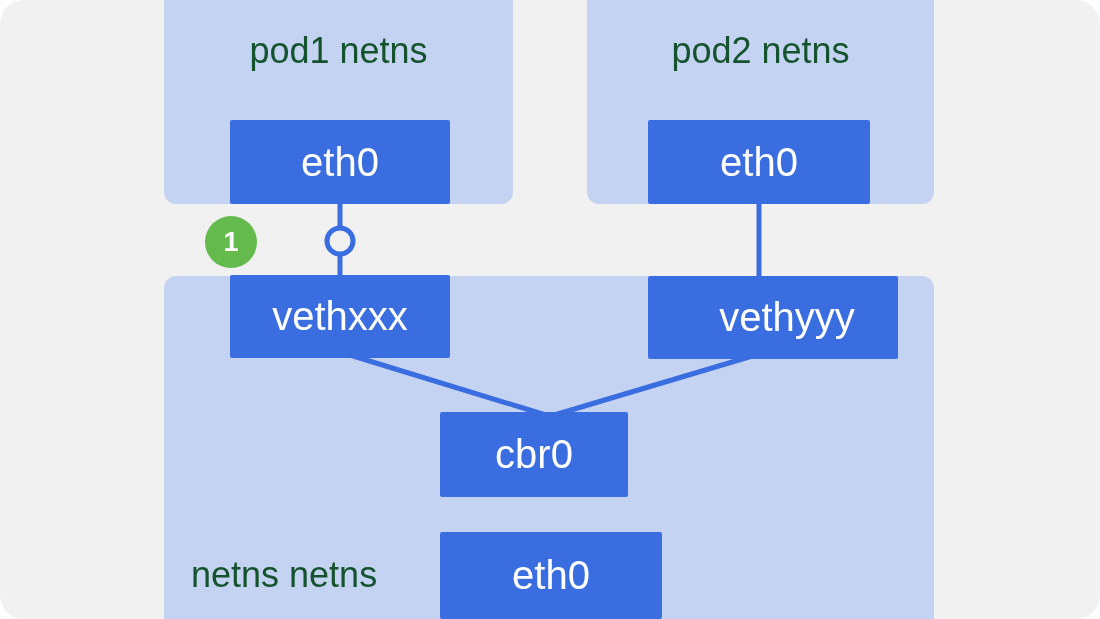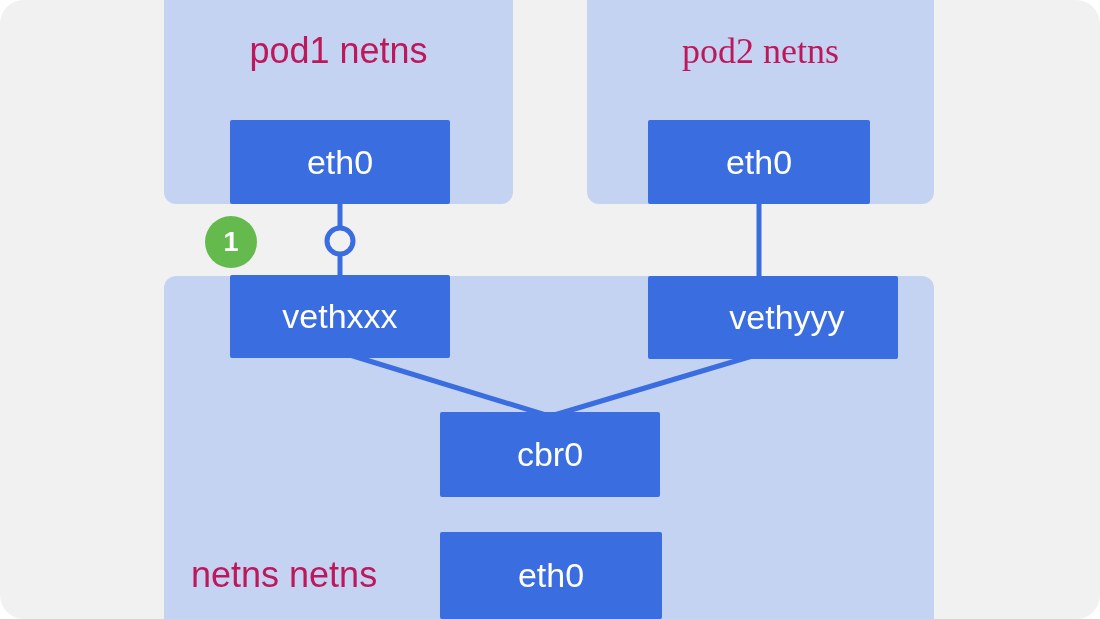"pod1 netns" .ns-label { color: #be185d -> #14532d }
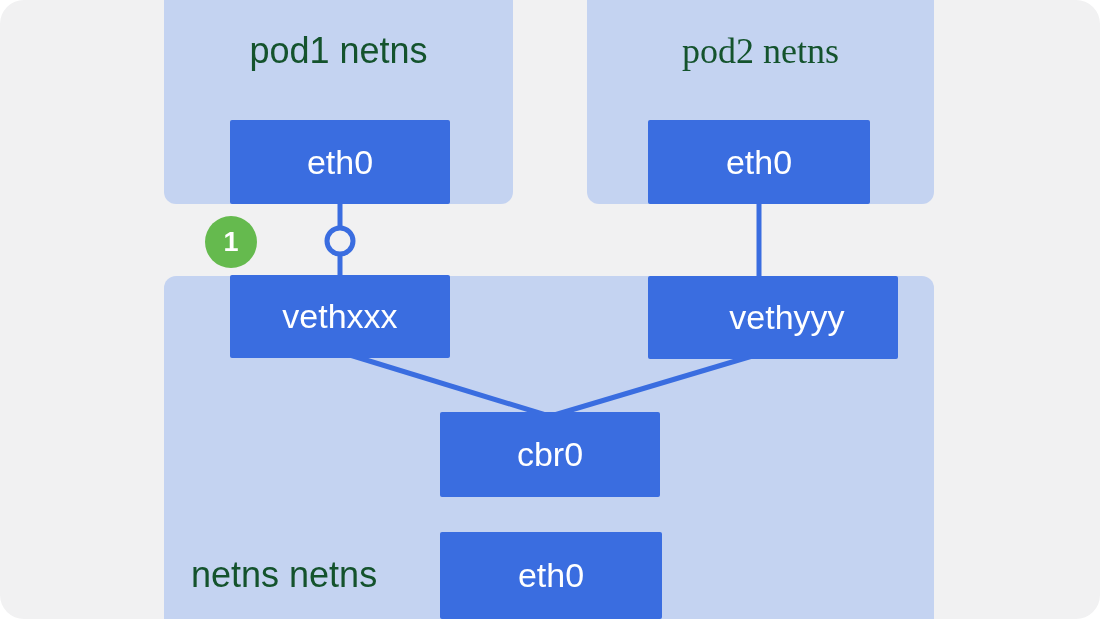"pod2 netns" .ns-pod2 { font-family: Liberation Serif, serif -> none }
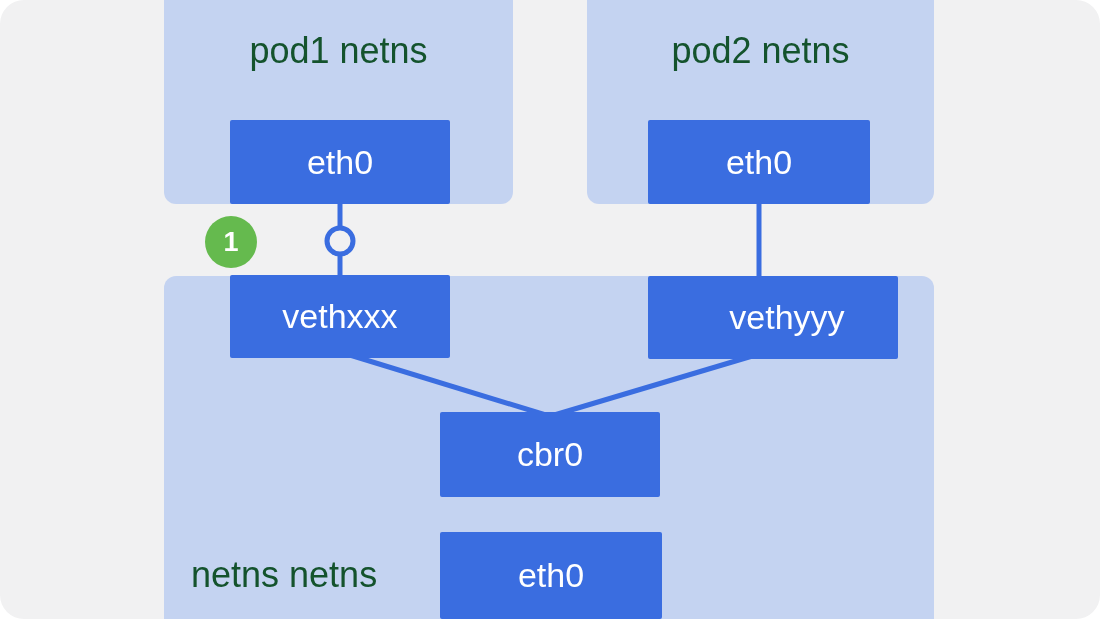"eth0" .node-box { font-size: 34px -> 40px }
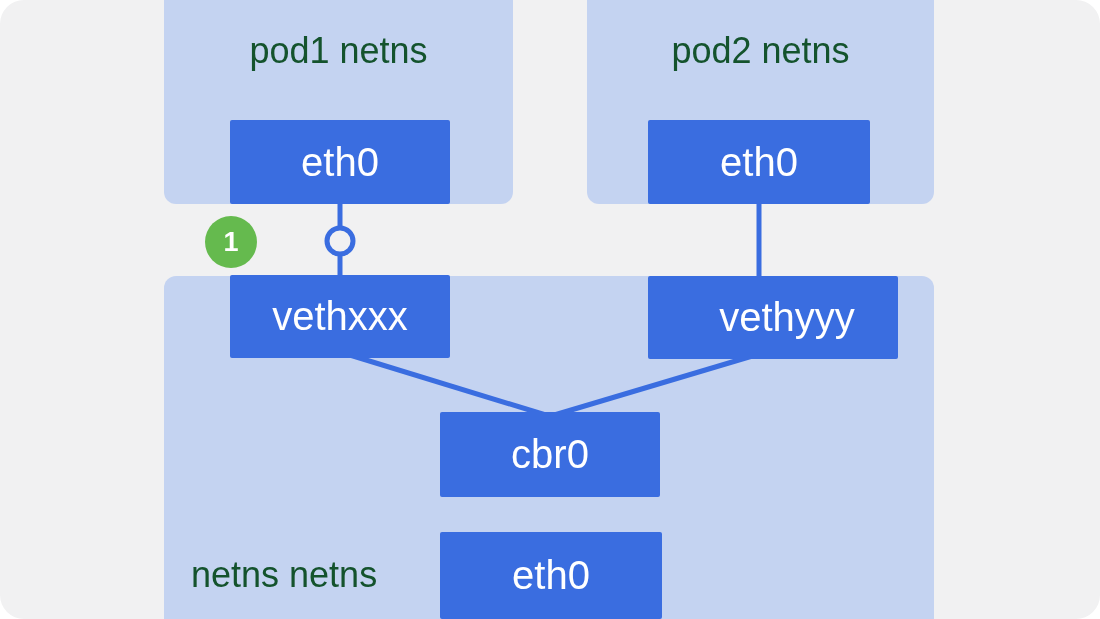"cbr0" .node-cbr0 { width: 220px -> 188px }
